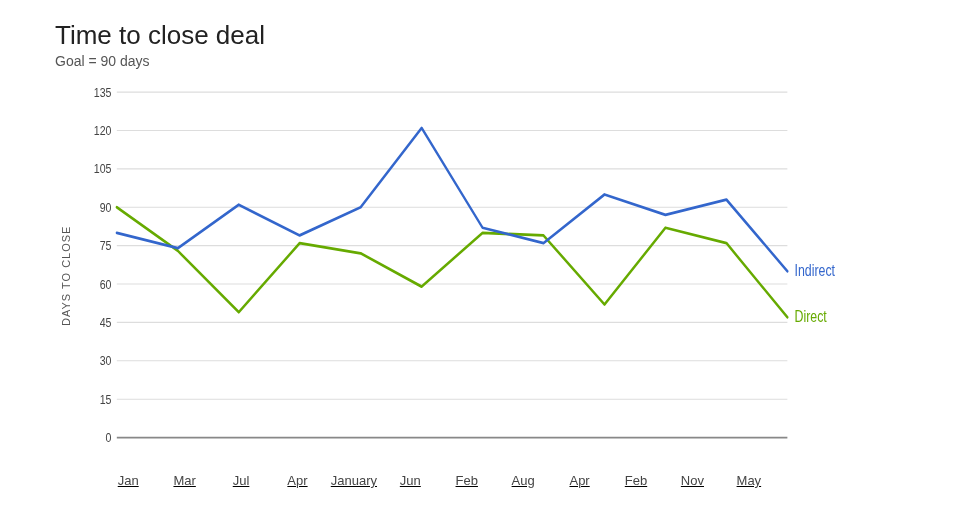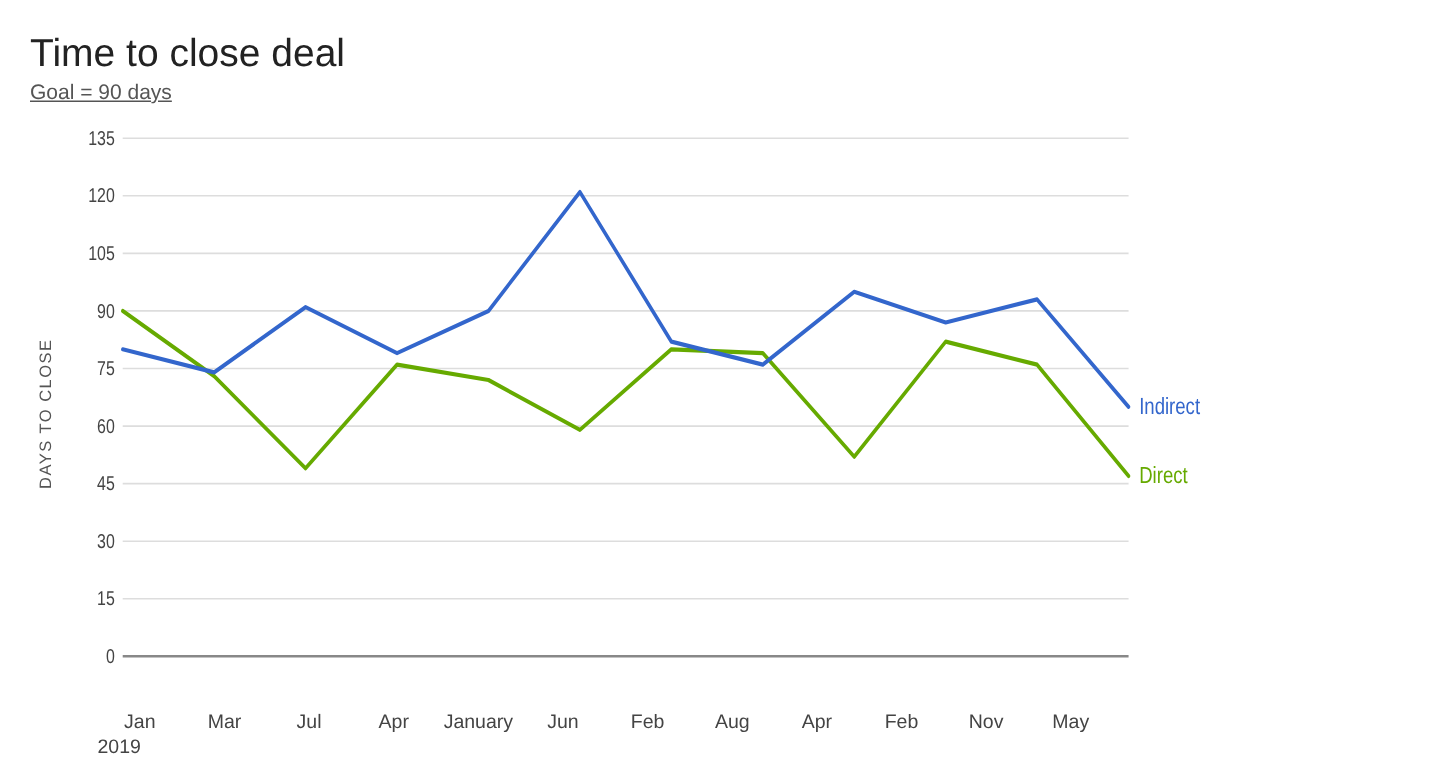"Time to close deal" .chart-container { margin-left: none -> 35px }
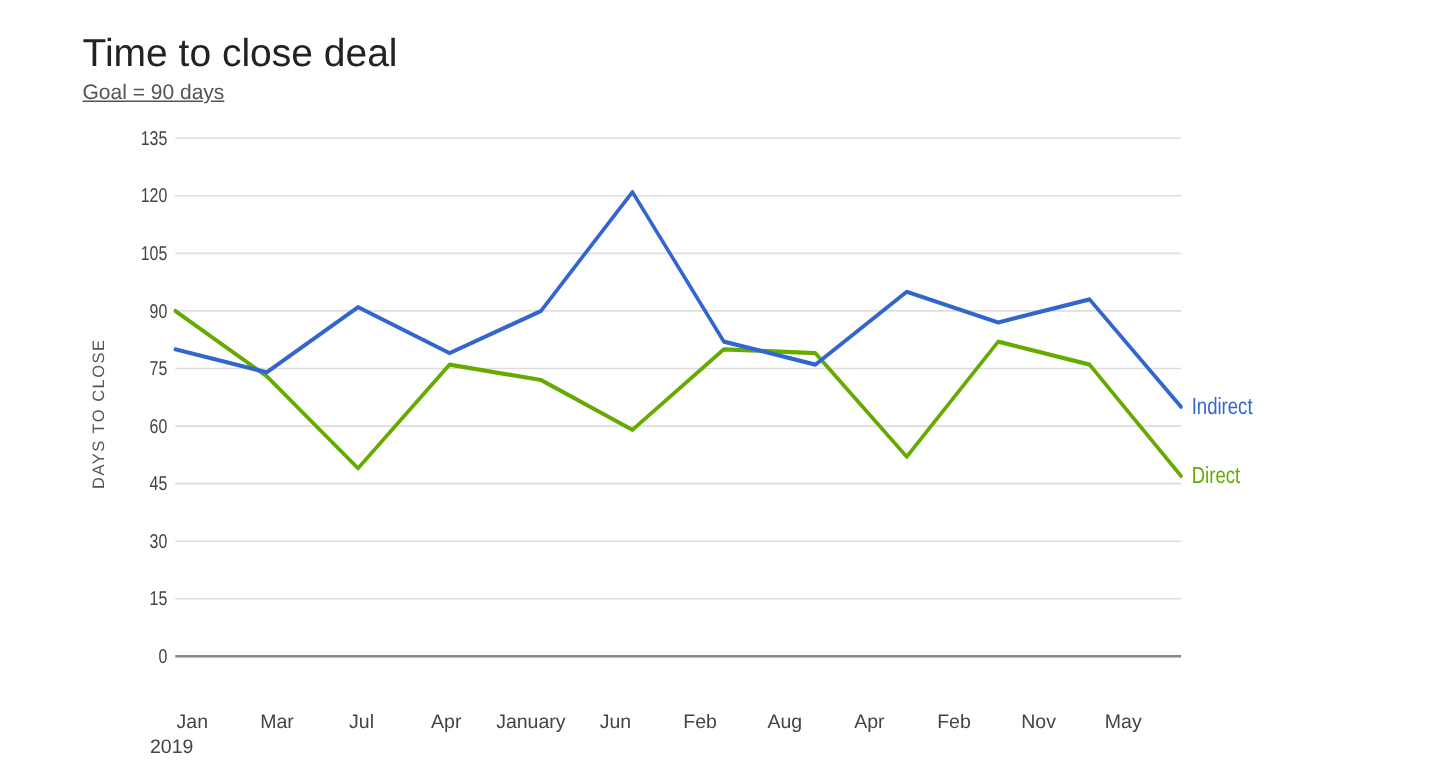"Goal = 90 days" .chart-subtitle { text-decoration: underline -> none }
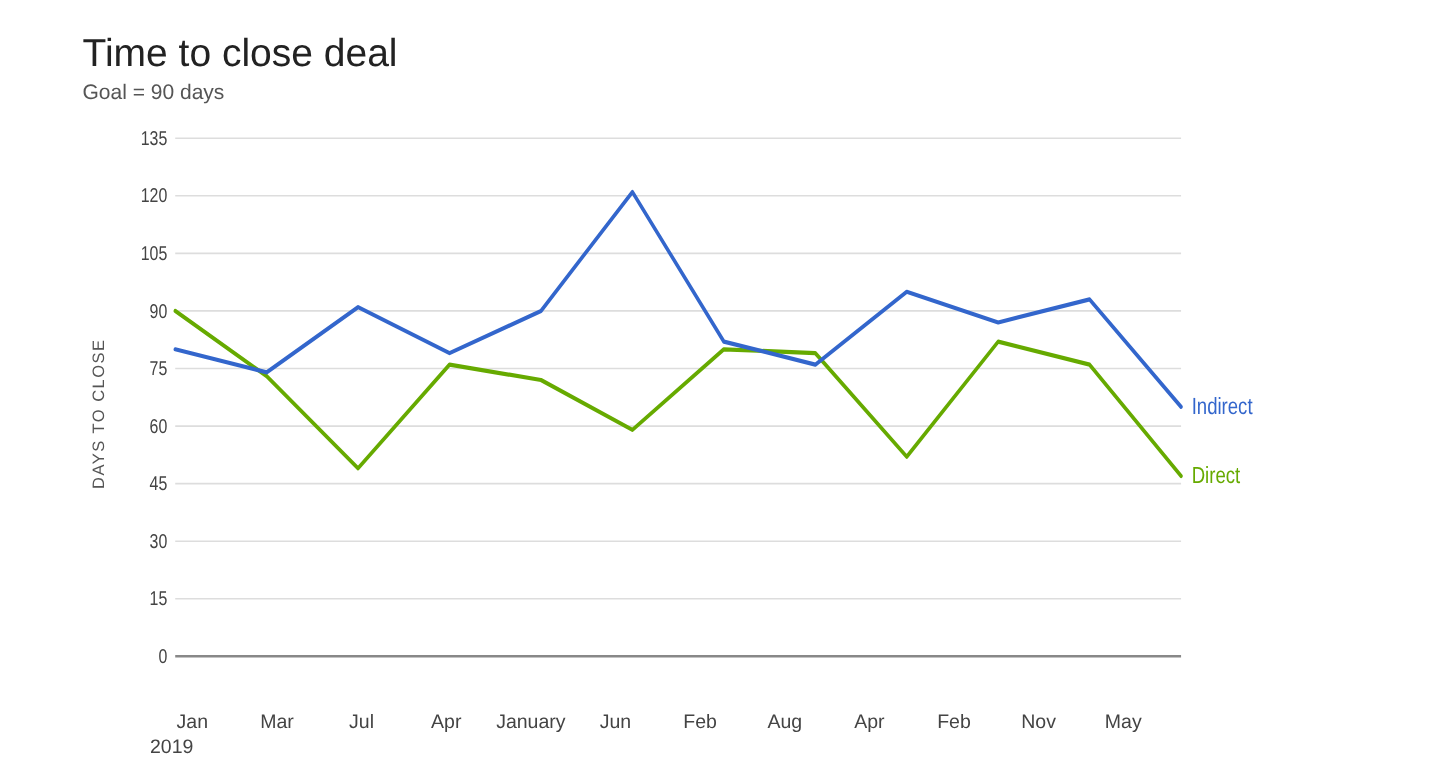"Jan" .x-axis-labels { text-decoration: none -> underline }
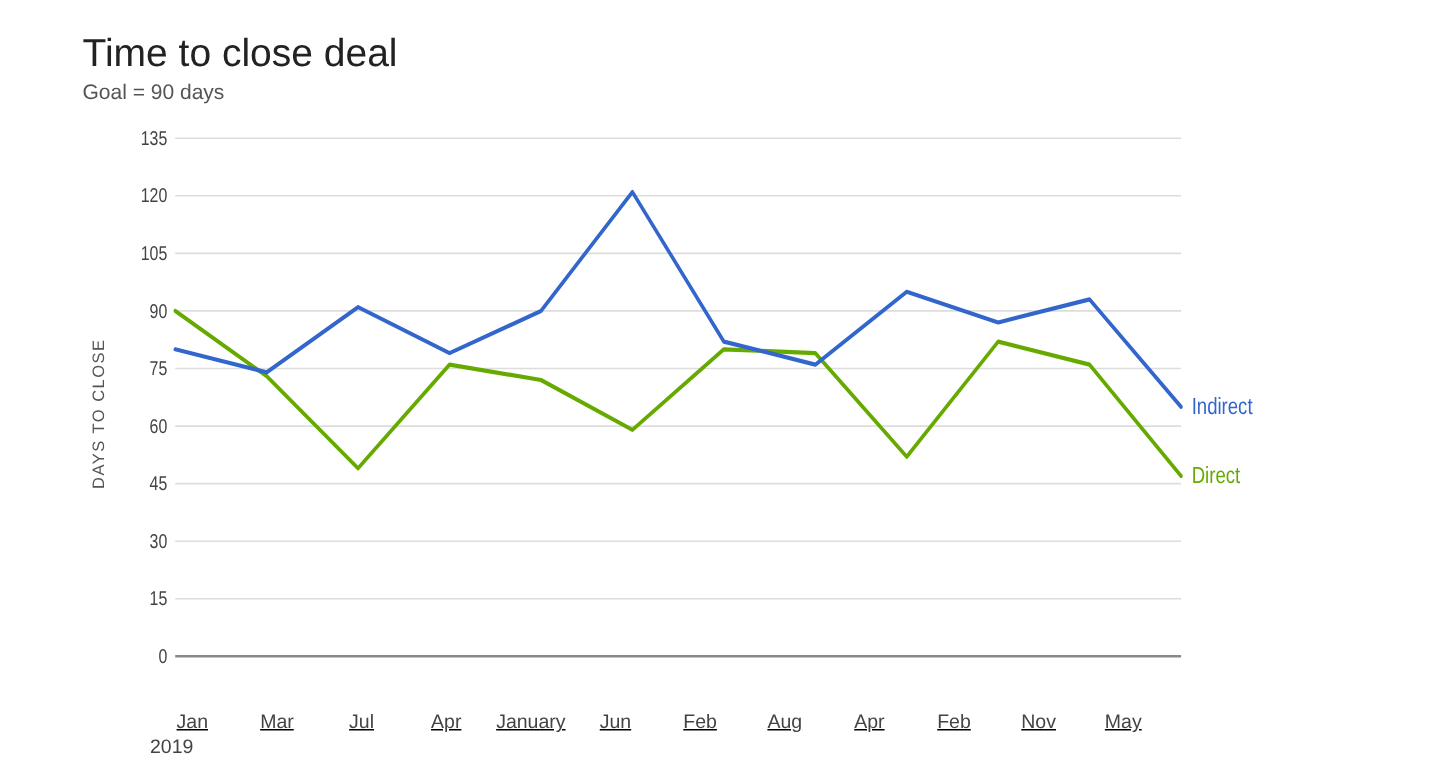"2019" div.year-label { html: <div>2019</div> -> none }
